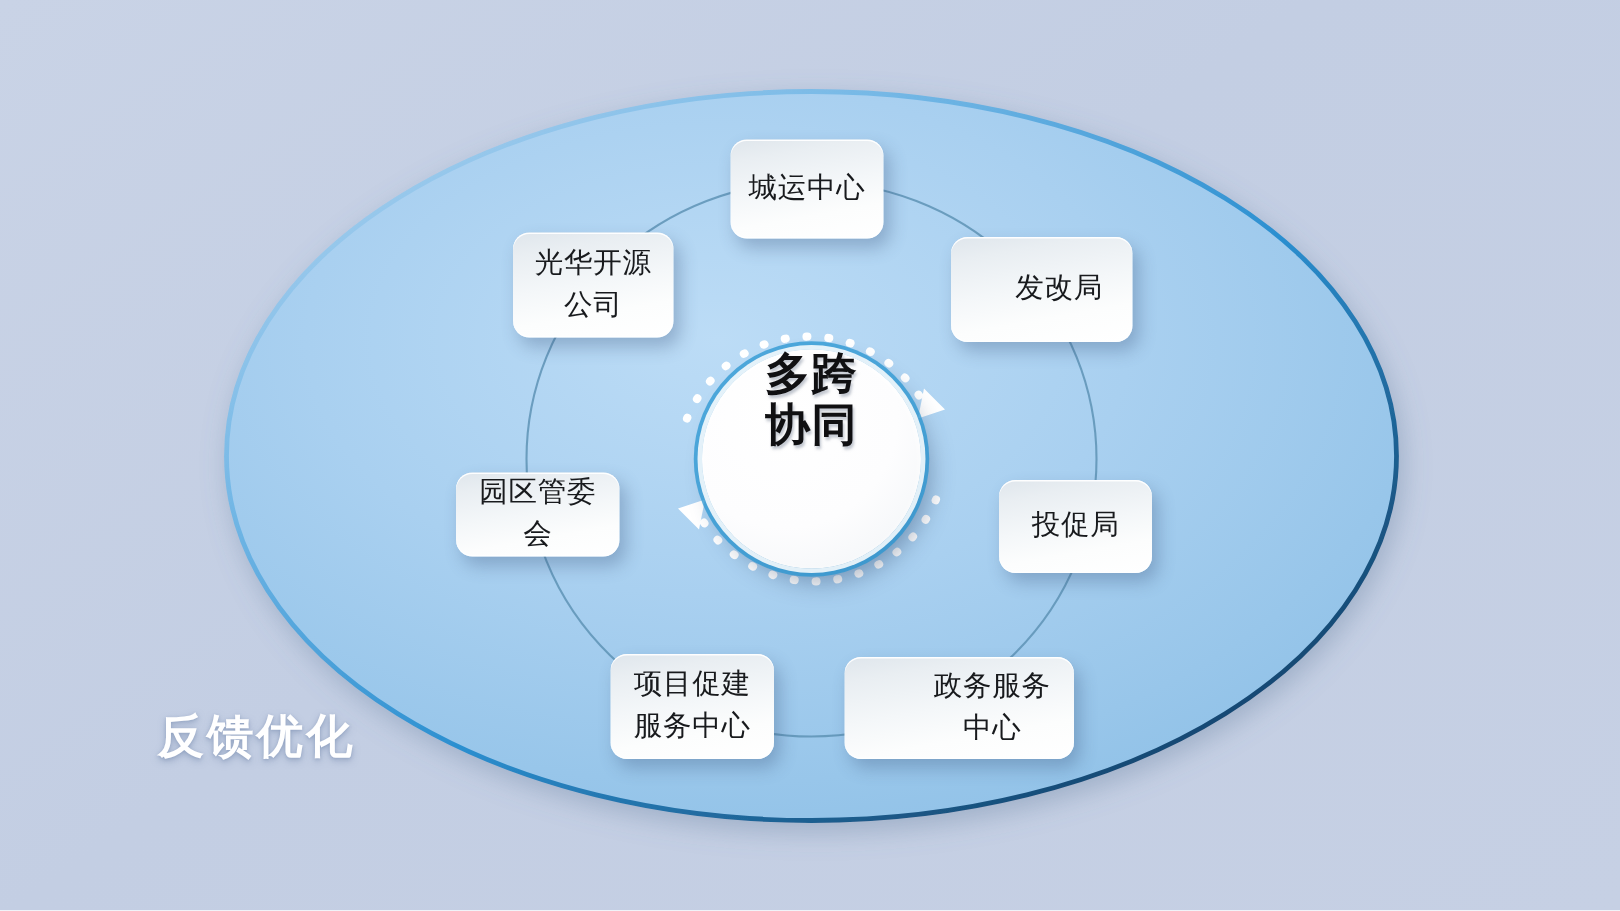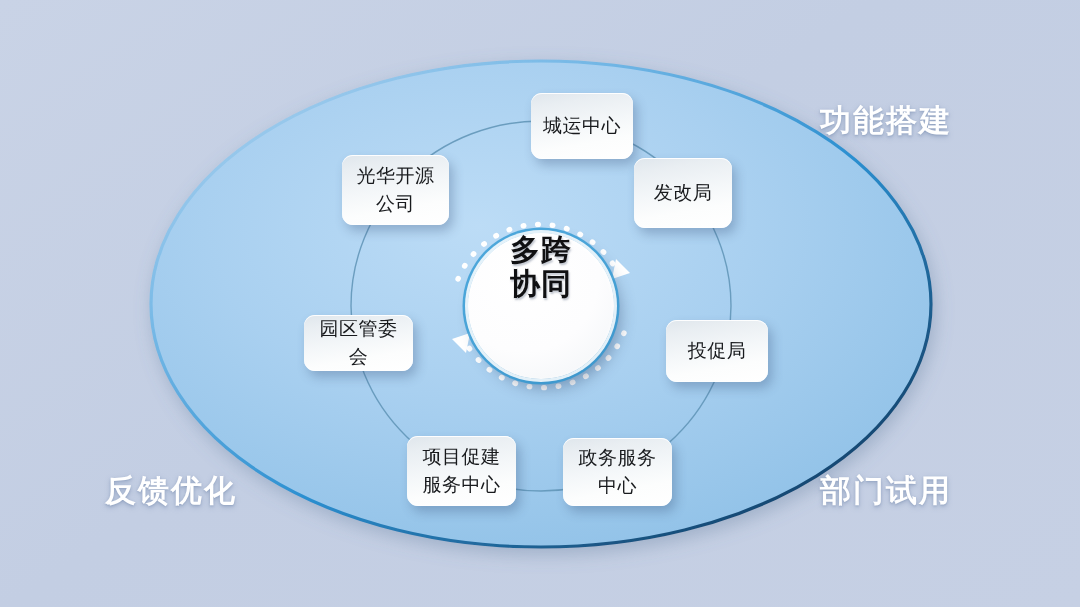"城运中心" div.node { margin-left: 44px -> none }
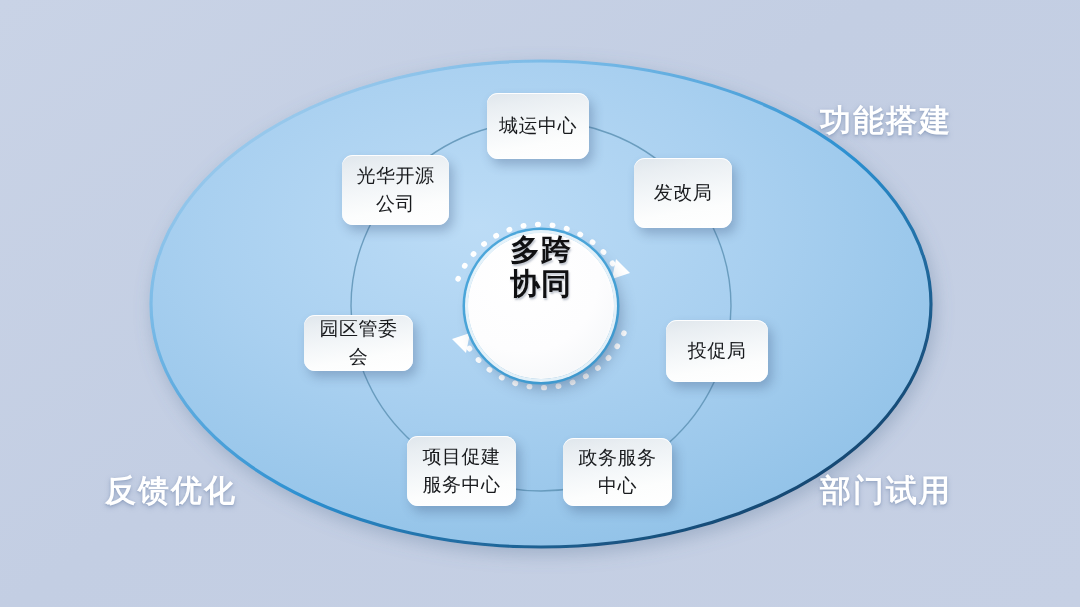"功能搭建" div.phase-label { html: <div>功能搭建</div> -> none }
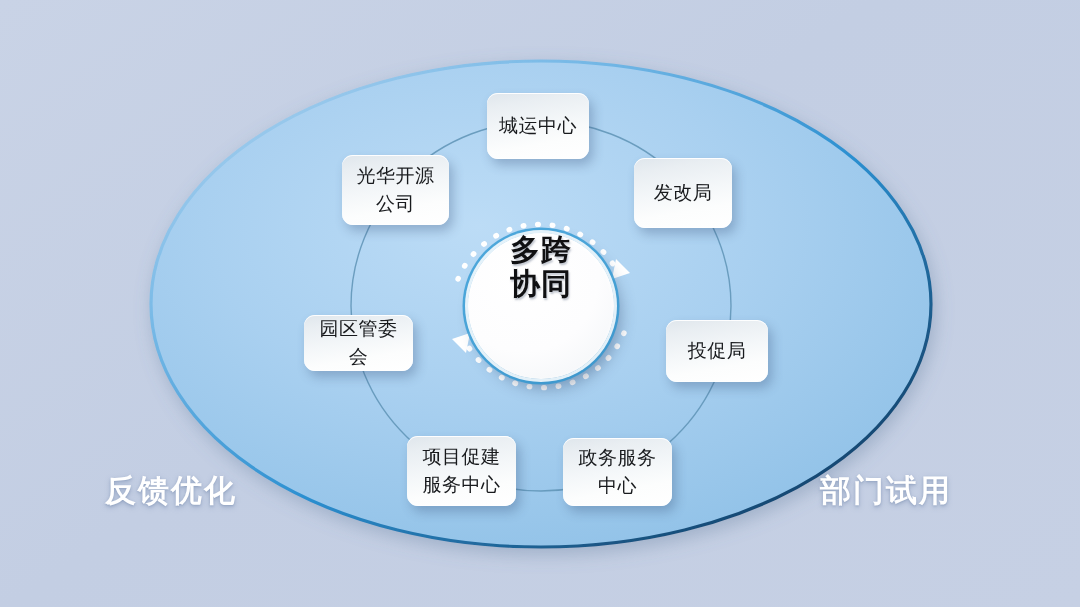"发改局" div.node { padding-left: none -> 23px }
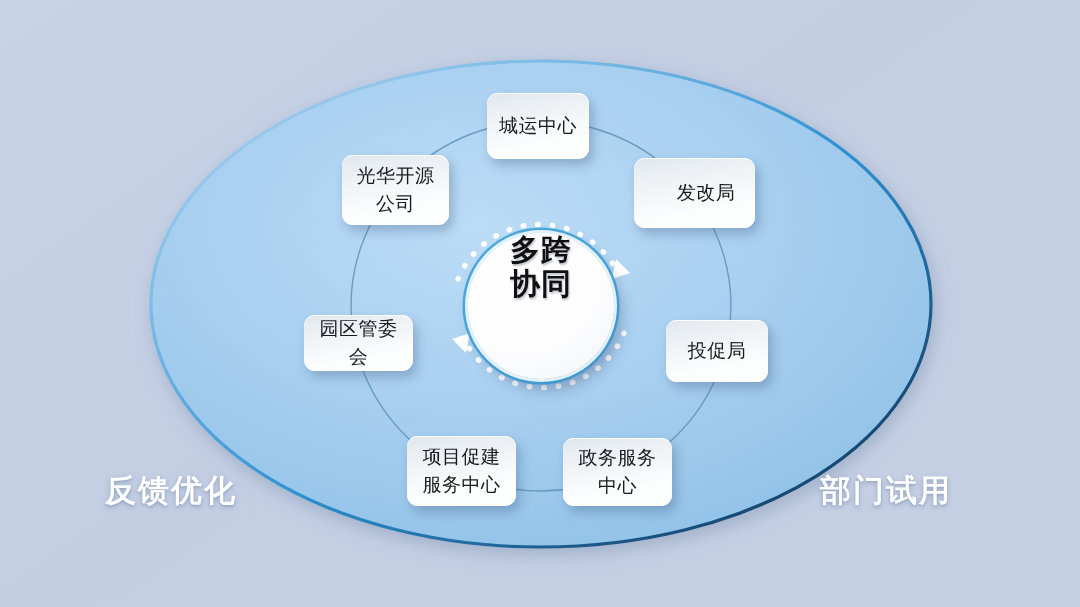"政务服务" div.node { padding-left: none -> 44px }
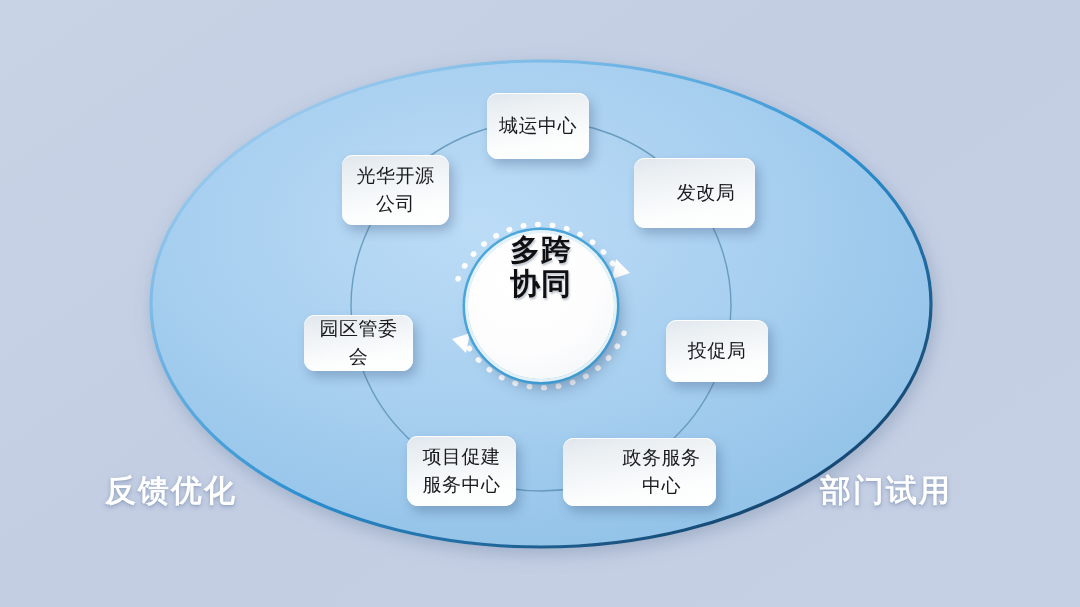"部门试用" div.phase-label { html: <div>部门试用</div> -> none }
